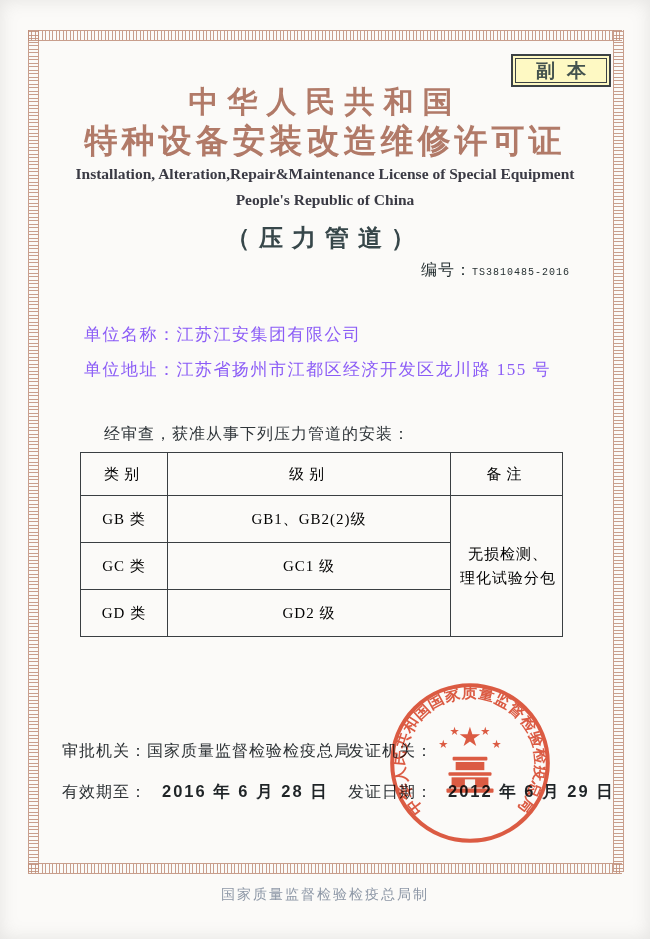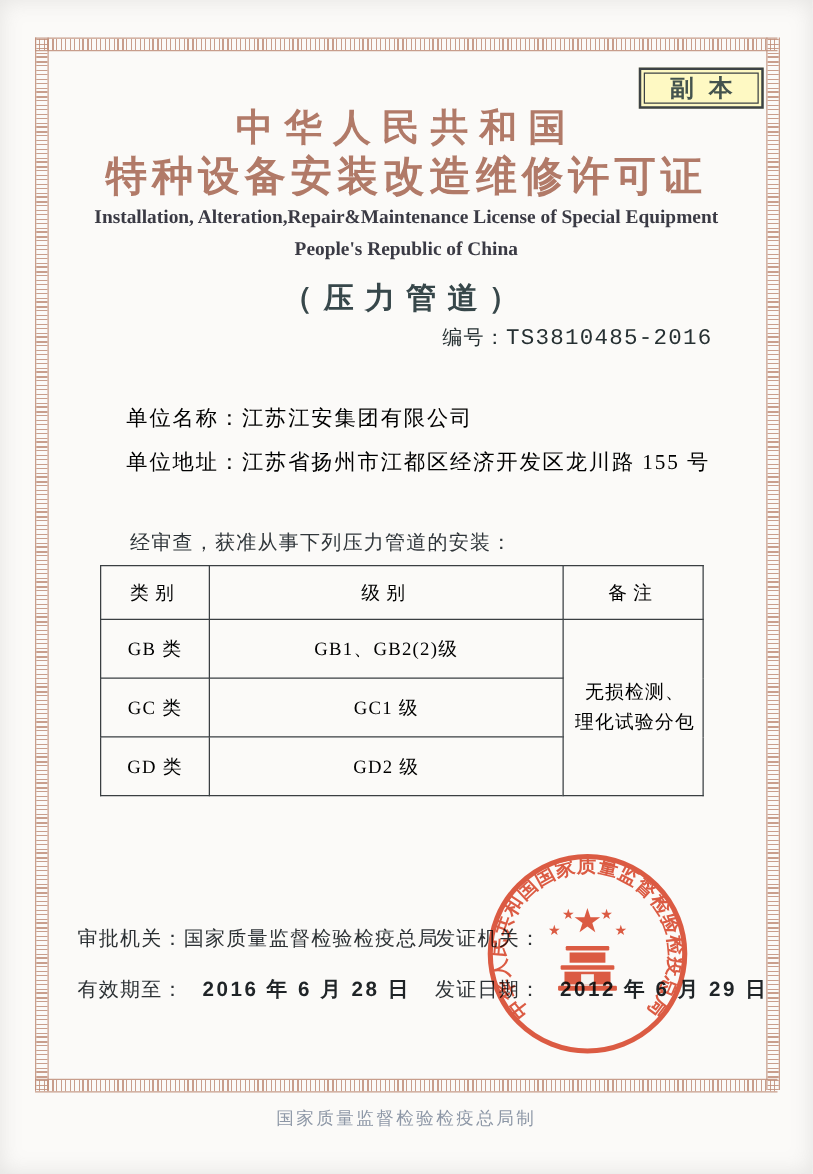"TS3810485-2016" .license-no .num { font-size: 18px -> 10px }
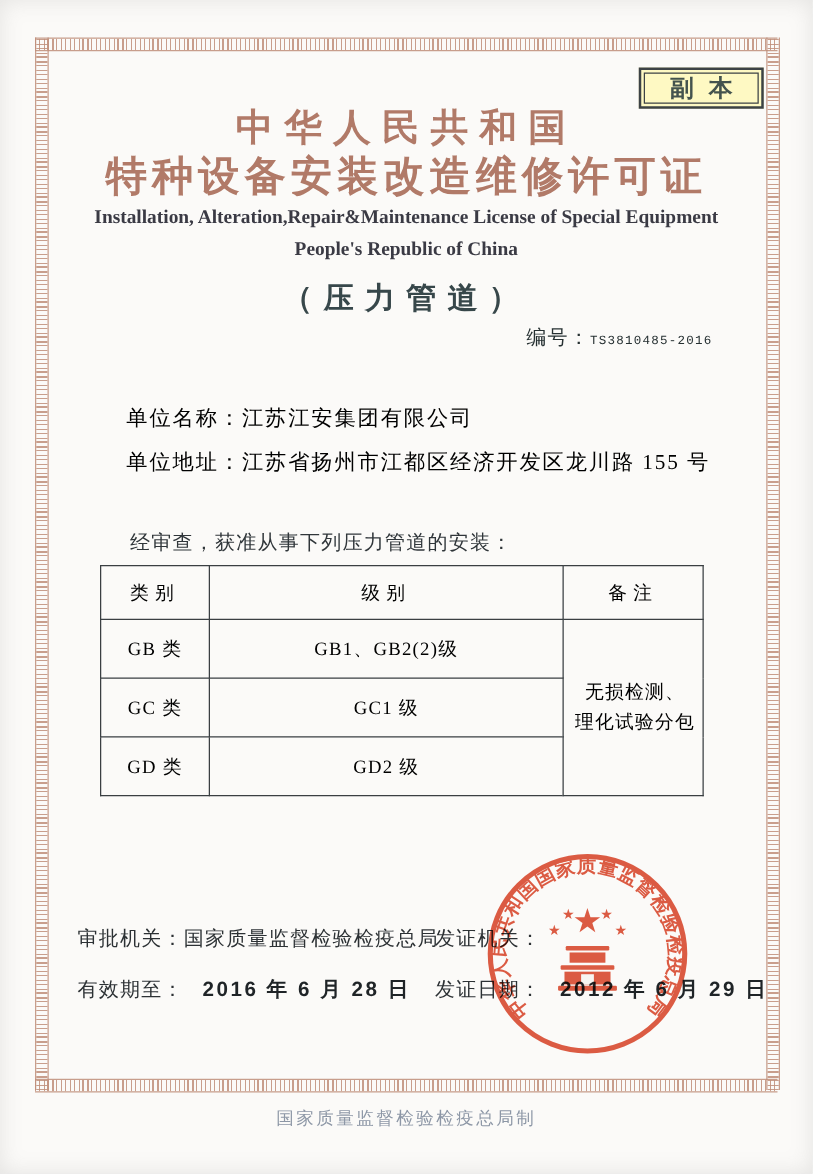"单位名称：江苏江安集团有限公司" .info-line { color: #000000 -> #8b5cf6; left: 101px -> 84px }
